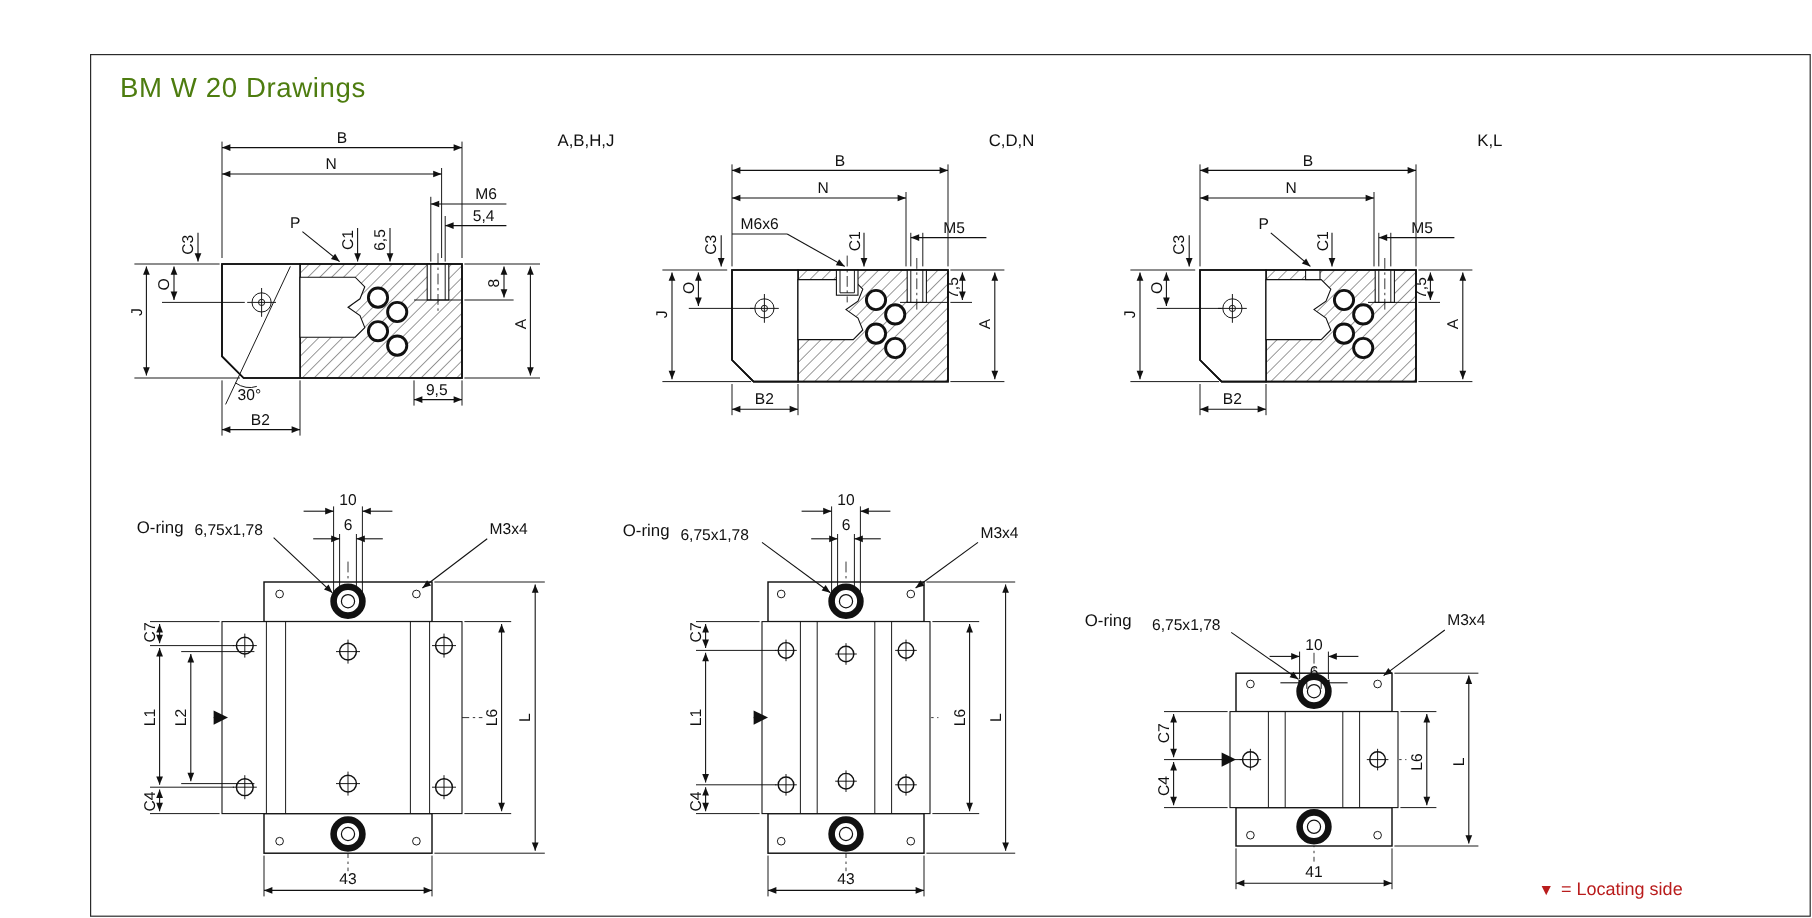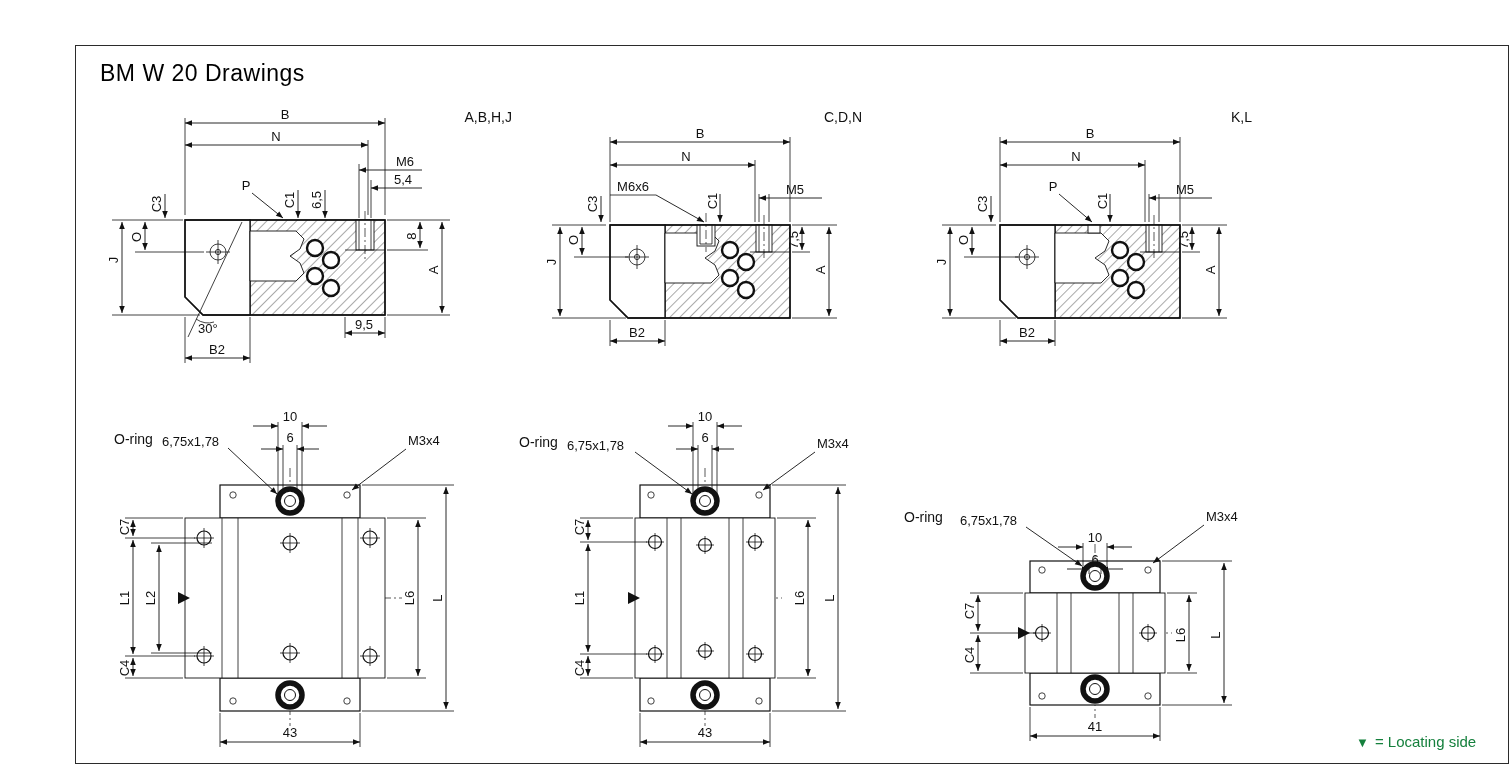"BM W 20 Drawings" .title { color: #000000 -> #4d7c0f }
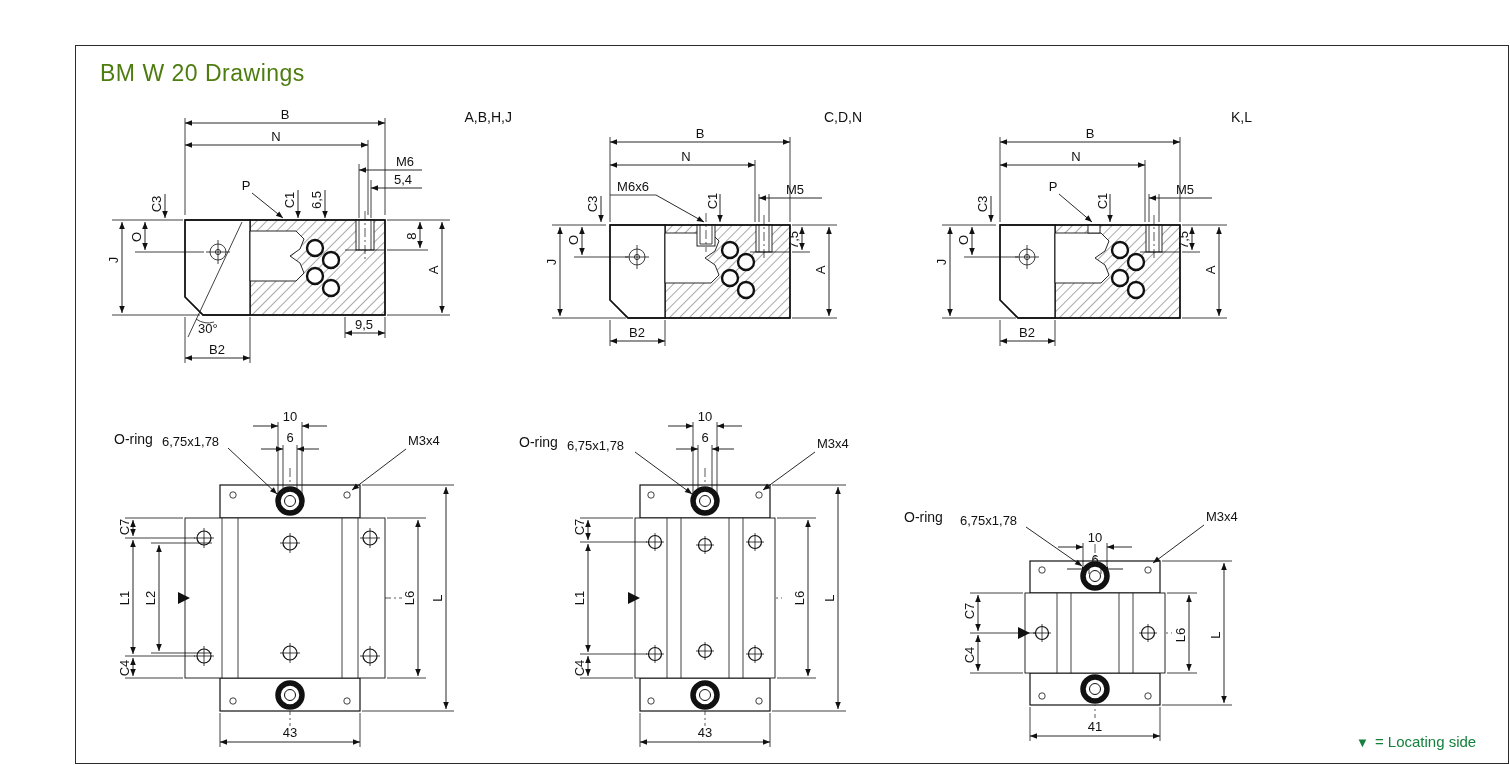"▼ = Locating side" .legend { color: #15803d -> #b91c1c; left: 1356px -> 1282px }
